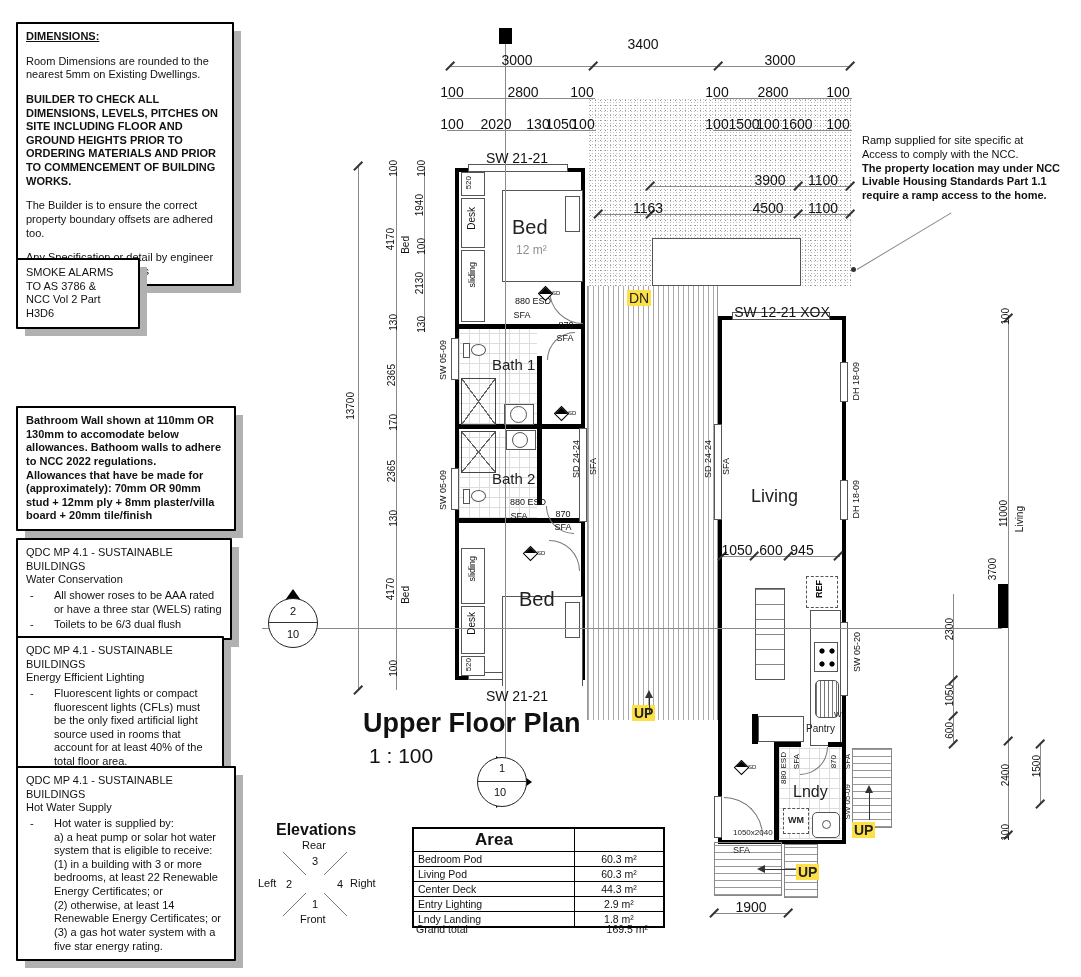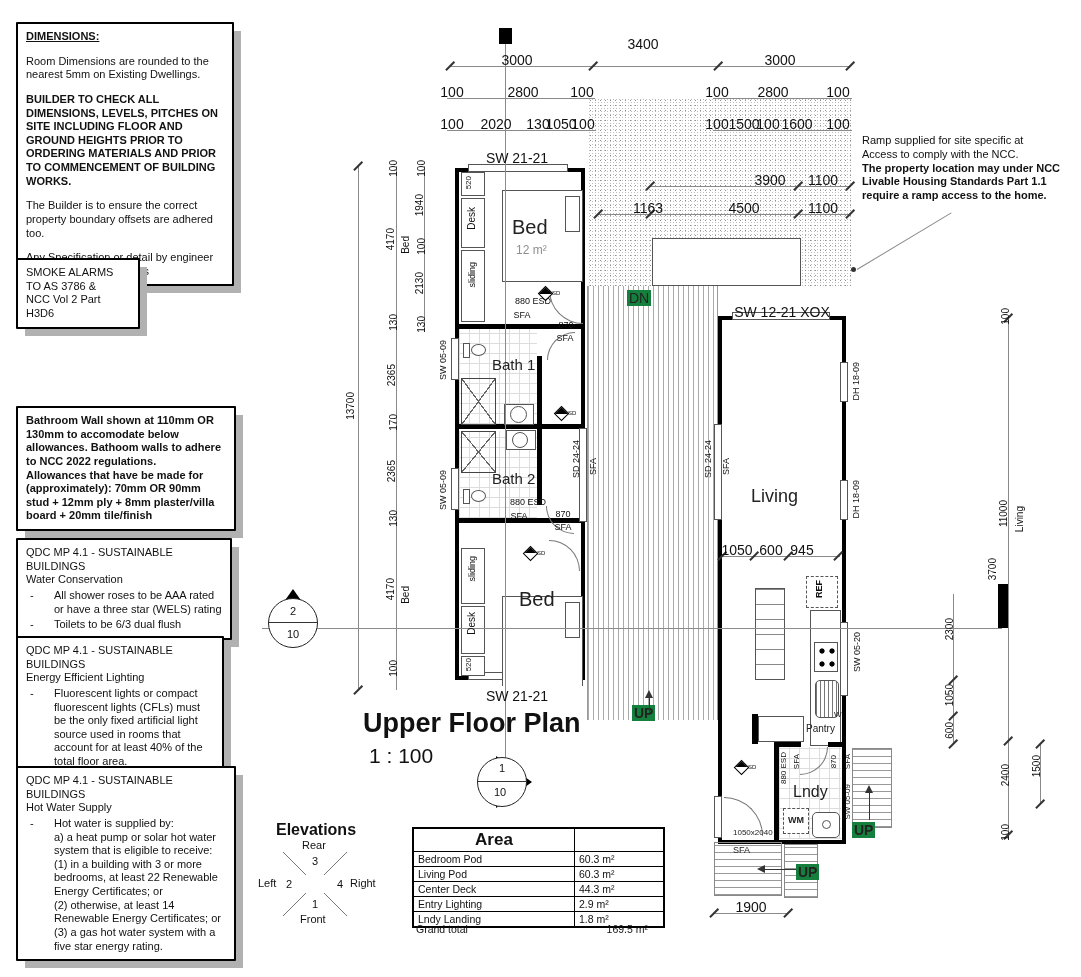"4500" span.d { left: 744px -> 768px }
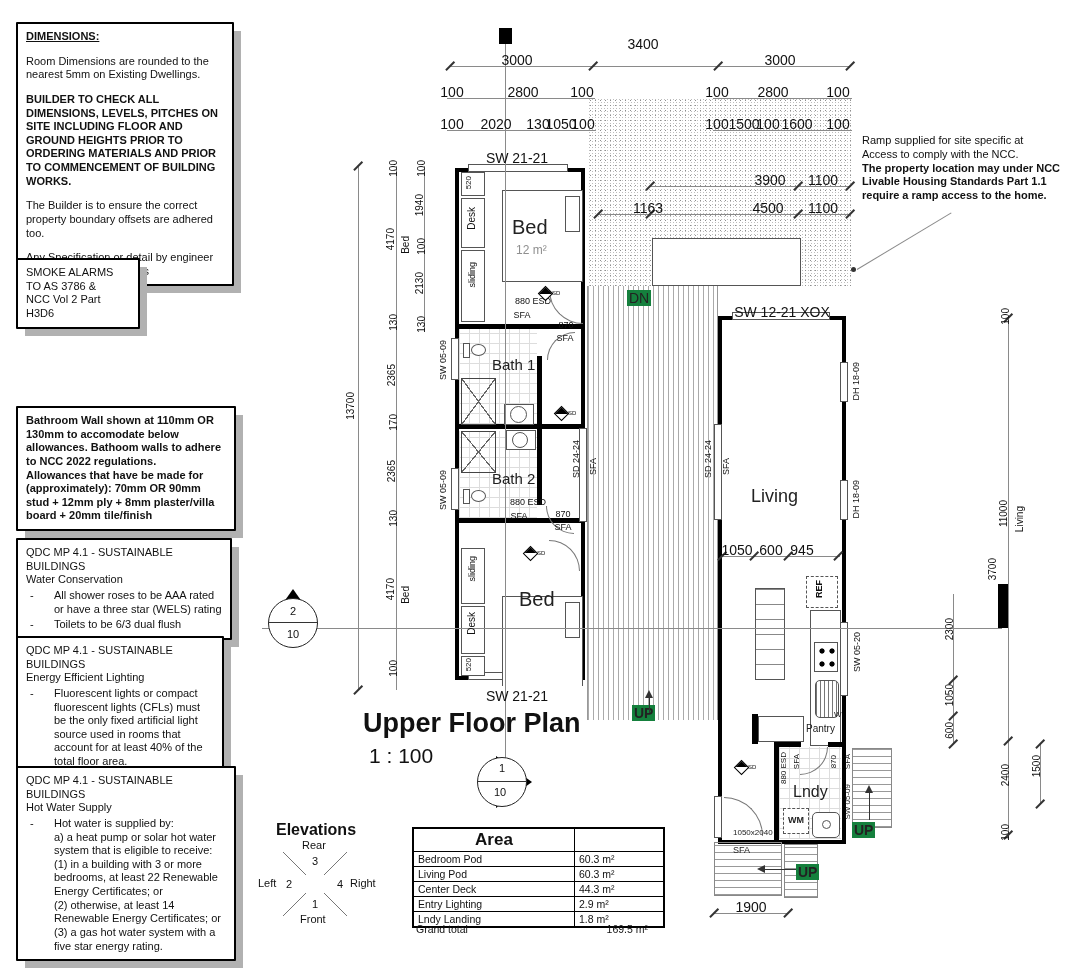"DN" .chip { background: #15803d -> #fde047 }
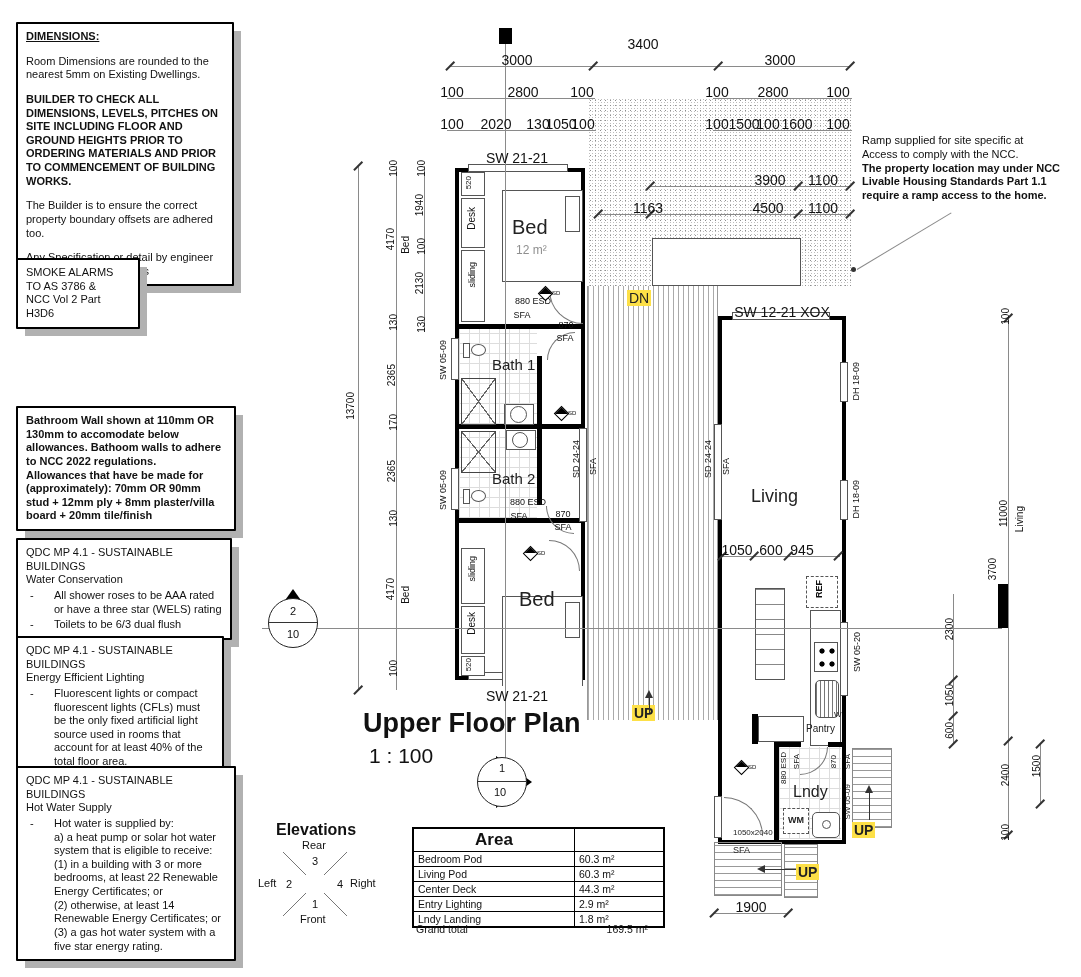"60.3 m²" #areaTable td.val,#areaTable th.val { text-align: left -> center }
